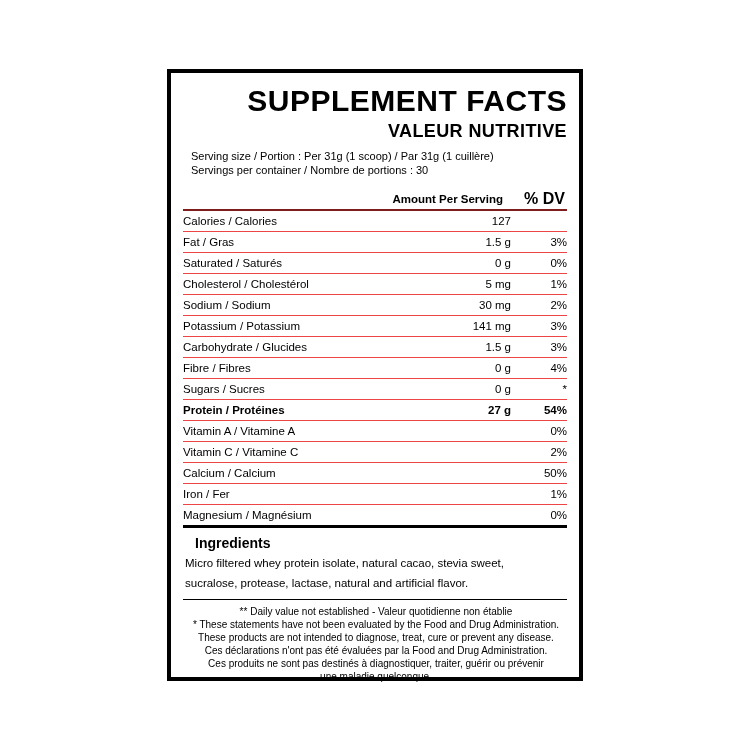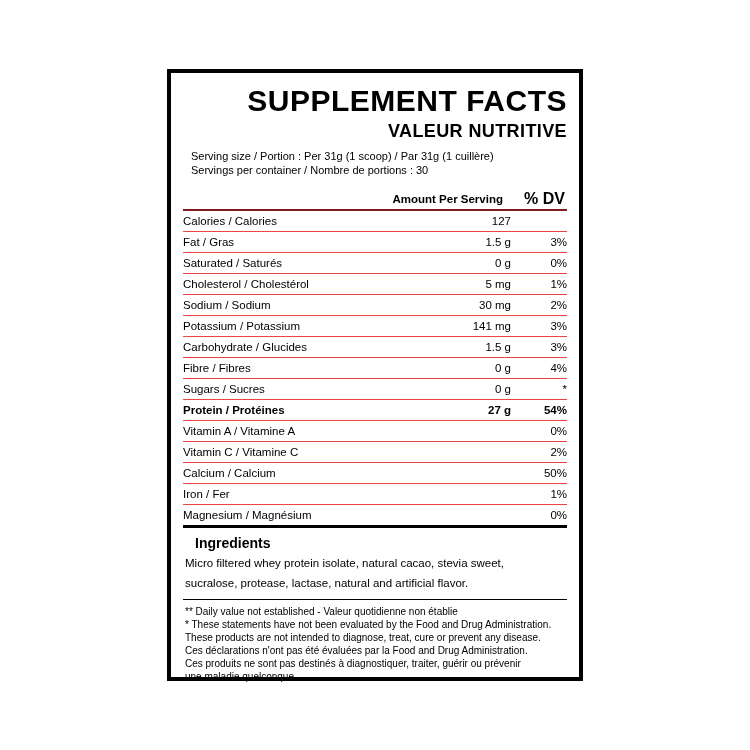"** Daily value not established" .foot { text-align: none -> center }
